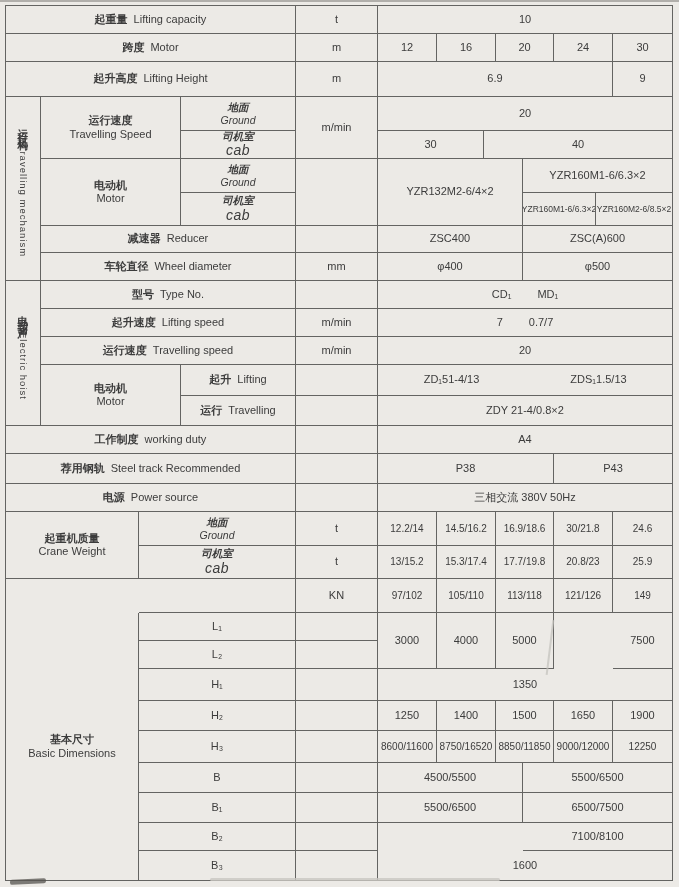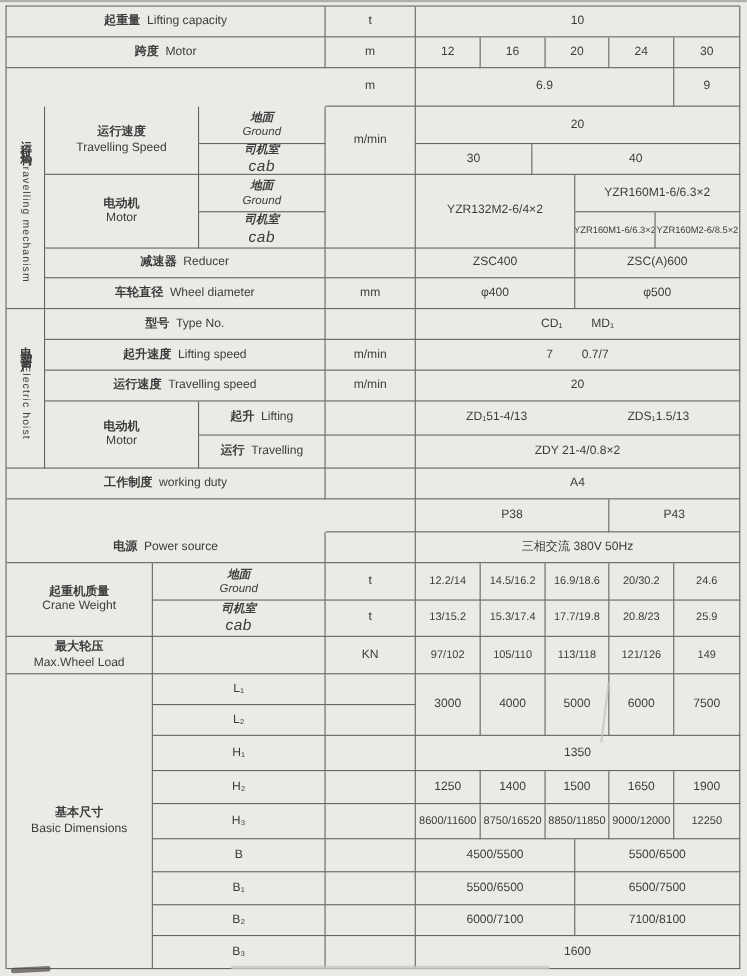"起升高度" div.c { html: none -> <div> <span>起升高度</span> <span>Lifting Height</span> </div> }
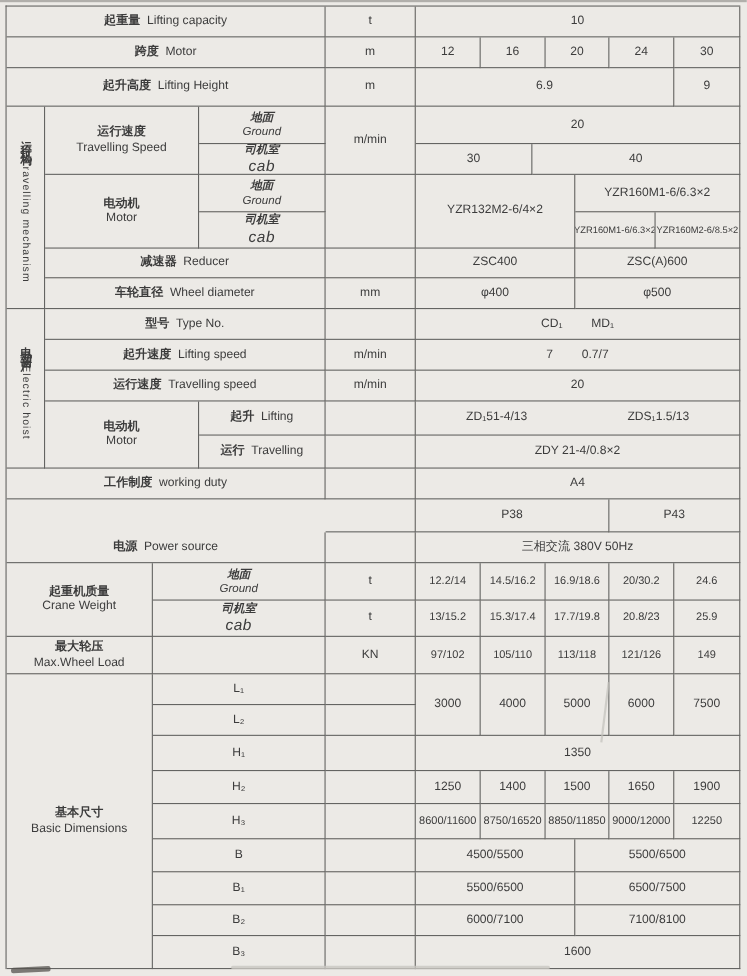"荐用钢轨" div.c { html: none -> <div> <span>荐用钢轨</span> <span>Steel track Recommended</span> </div> }
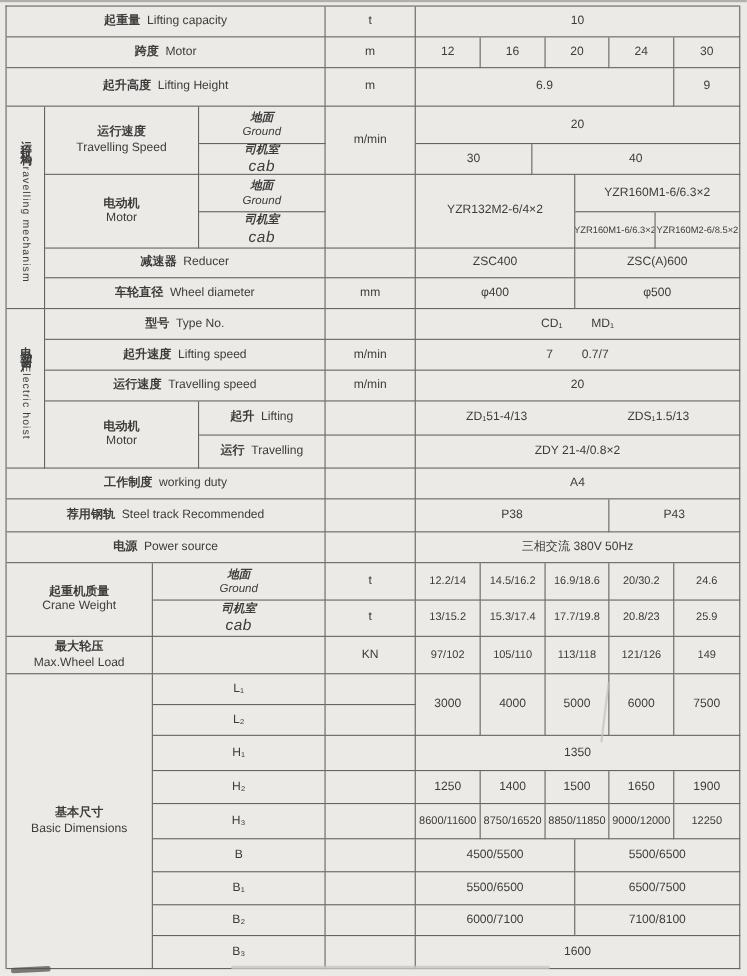"20/30.2" span { text: 20/30.2 -> 30/21.8 }
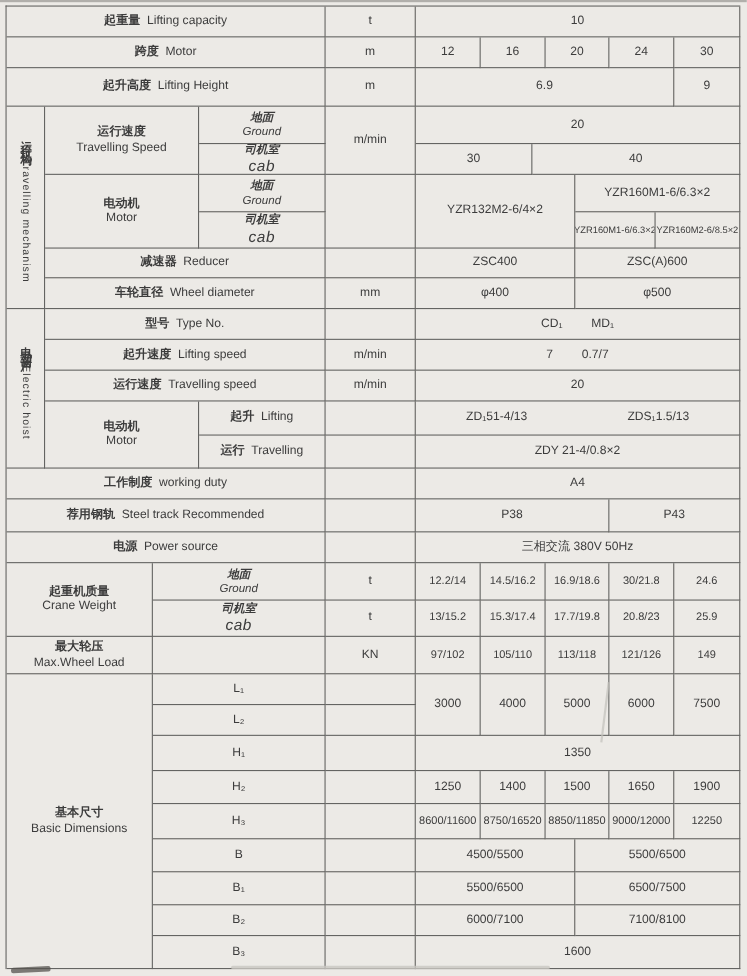"最大轮压" div.c { html: <div> <span>最大轮压</span> <span>Max.Wheel Load</span> </div> -> none }
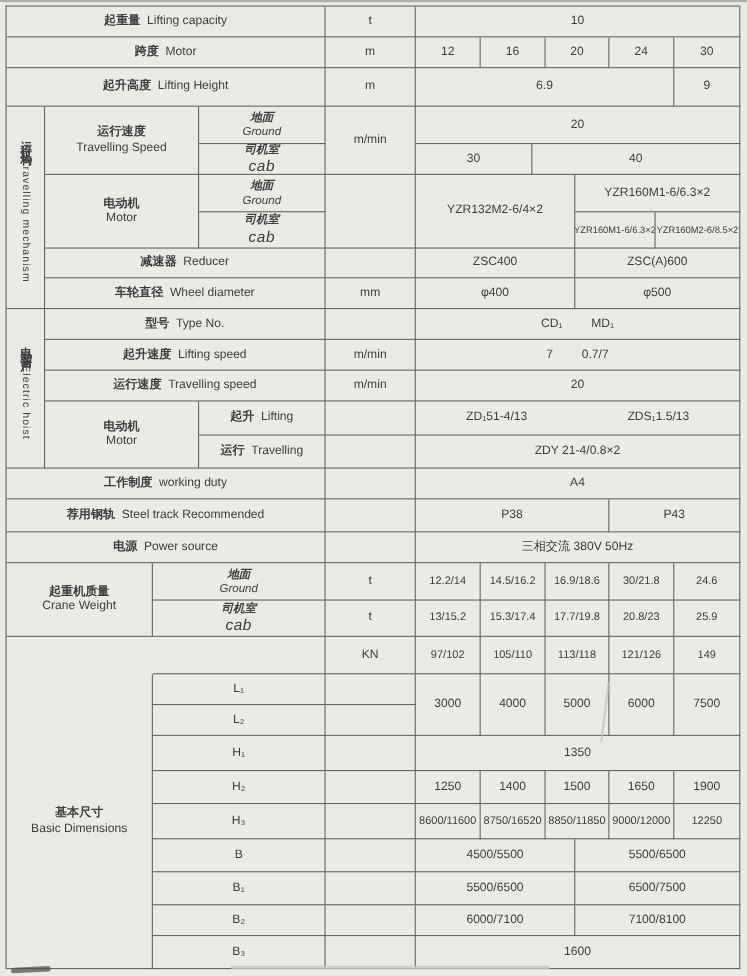"6000" div.c { html: <div> <span>6000</span> </div> -> none }
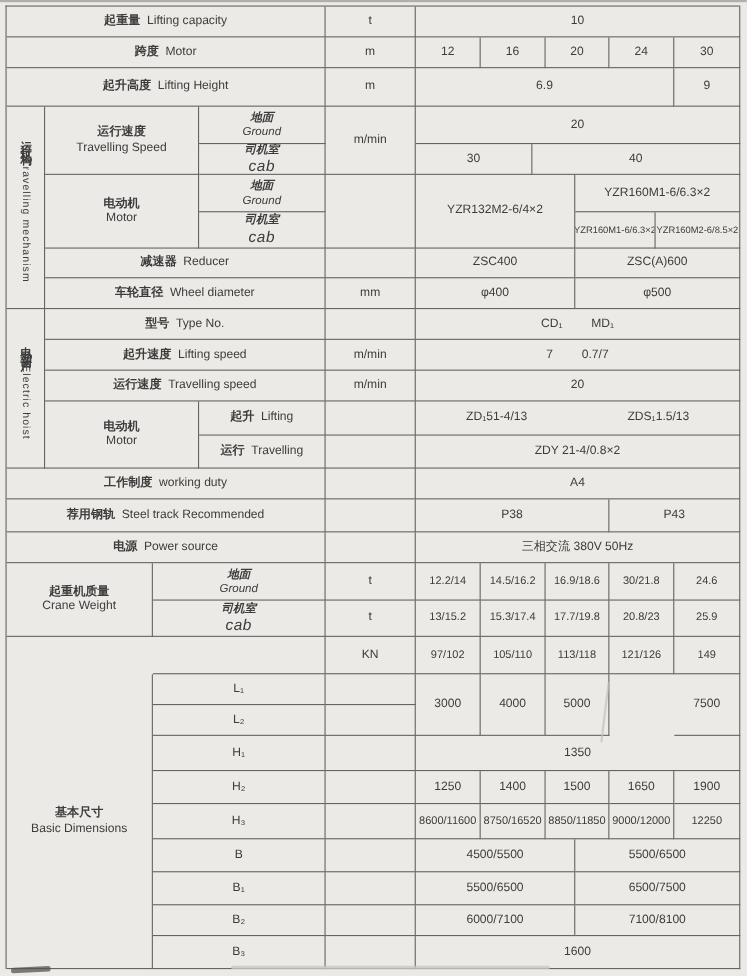"6000/7100" div.c { html: <div> <span>6000/7100</span> </div> -> none }
